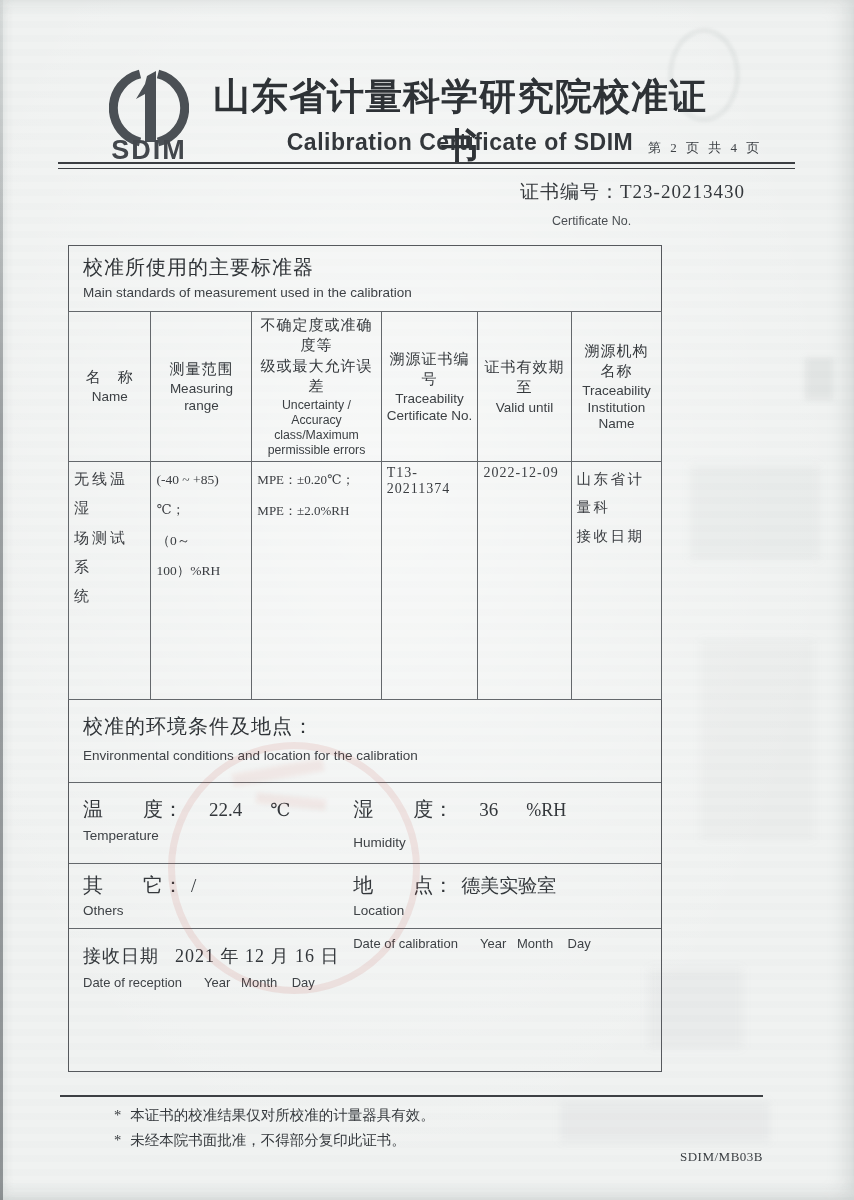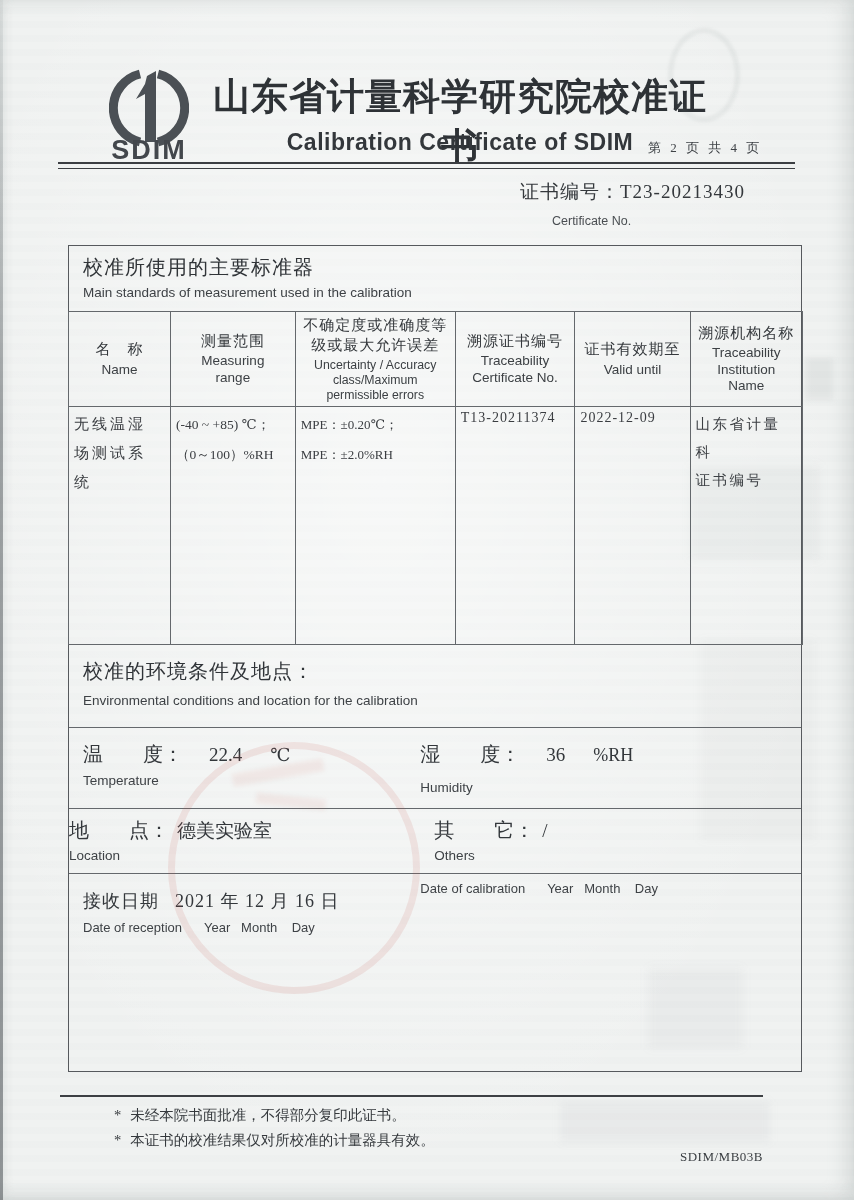"校准所使用的主要标准器" .main-box { width: 734px -> 594px }
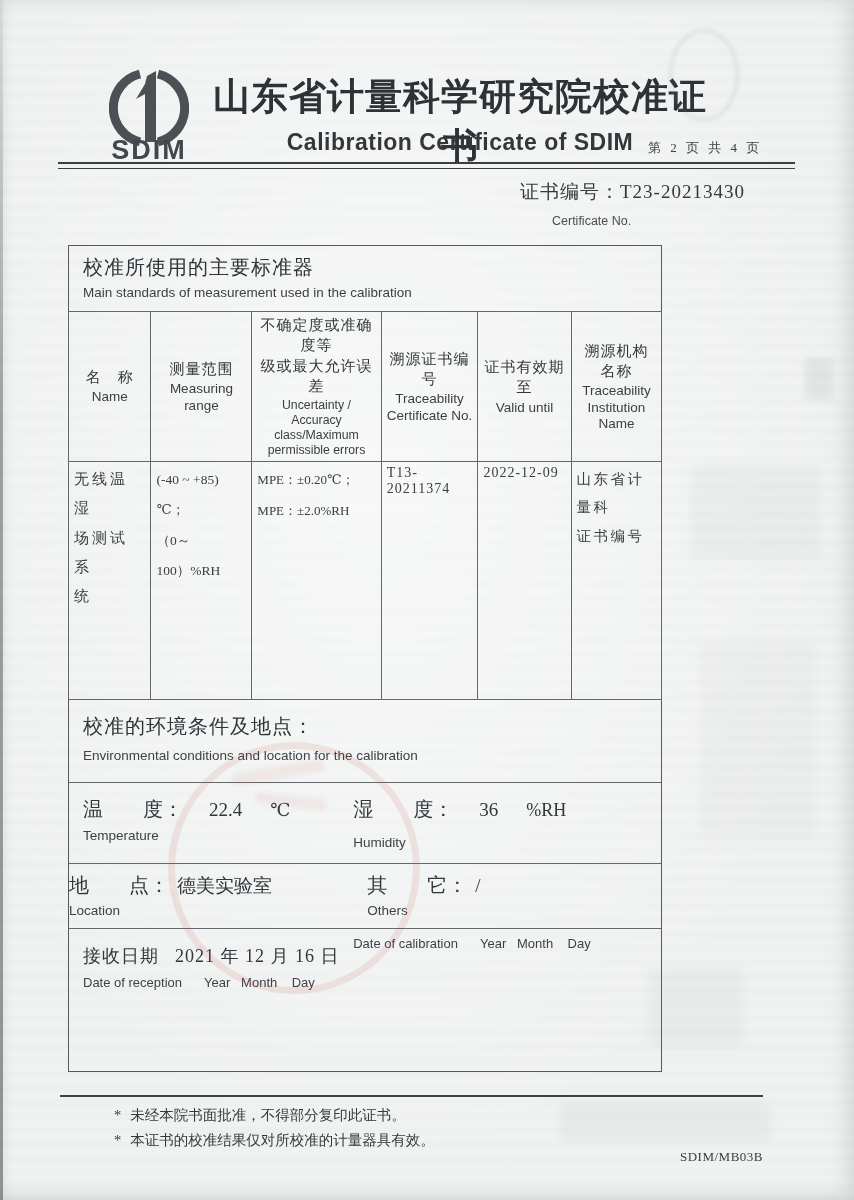"山东省计量科" td.c-inst { text: 证书编号 -> 接收日期 }
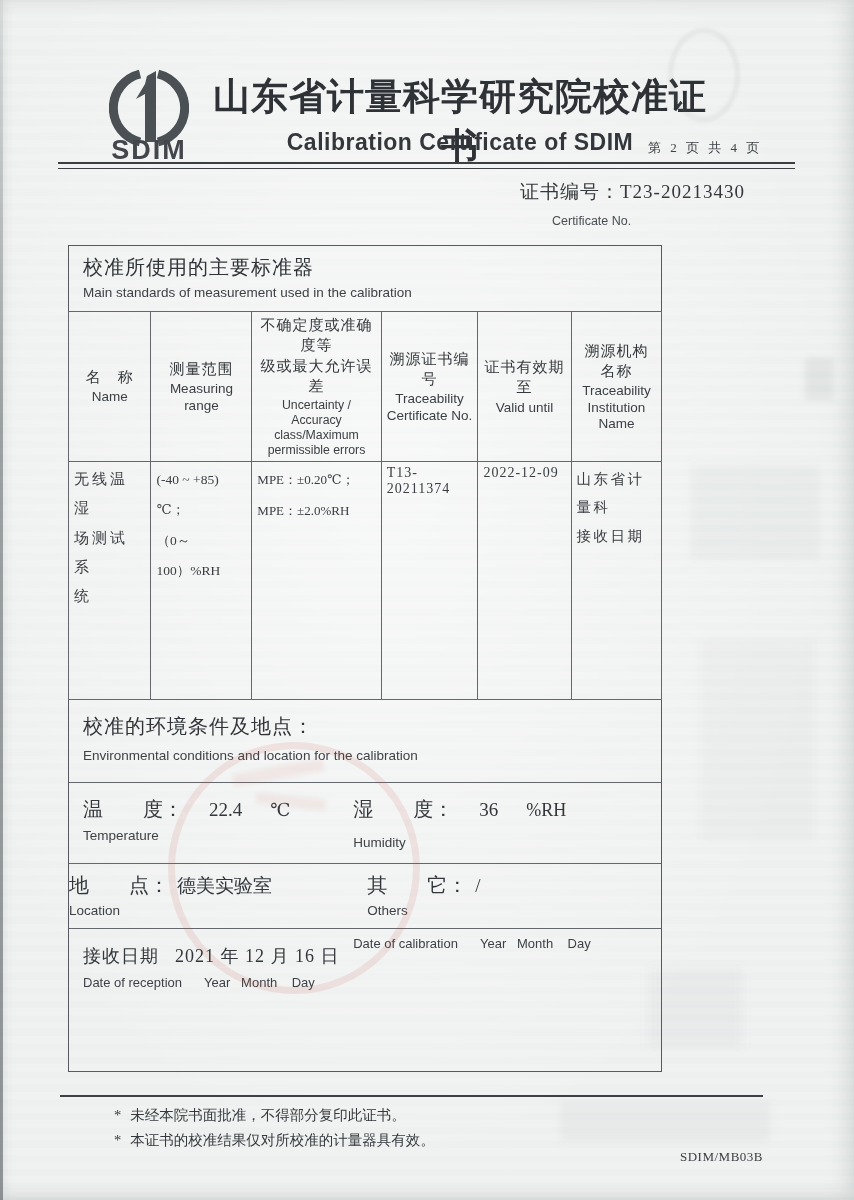"地 点： 德美实验室" div.cell { order: before "其 它： /" -> after "其 它： /" }
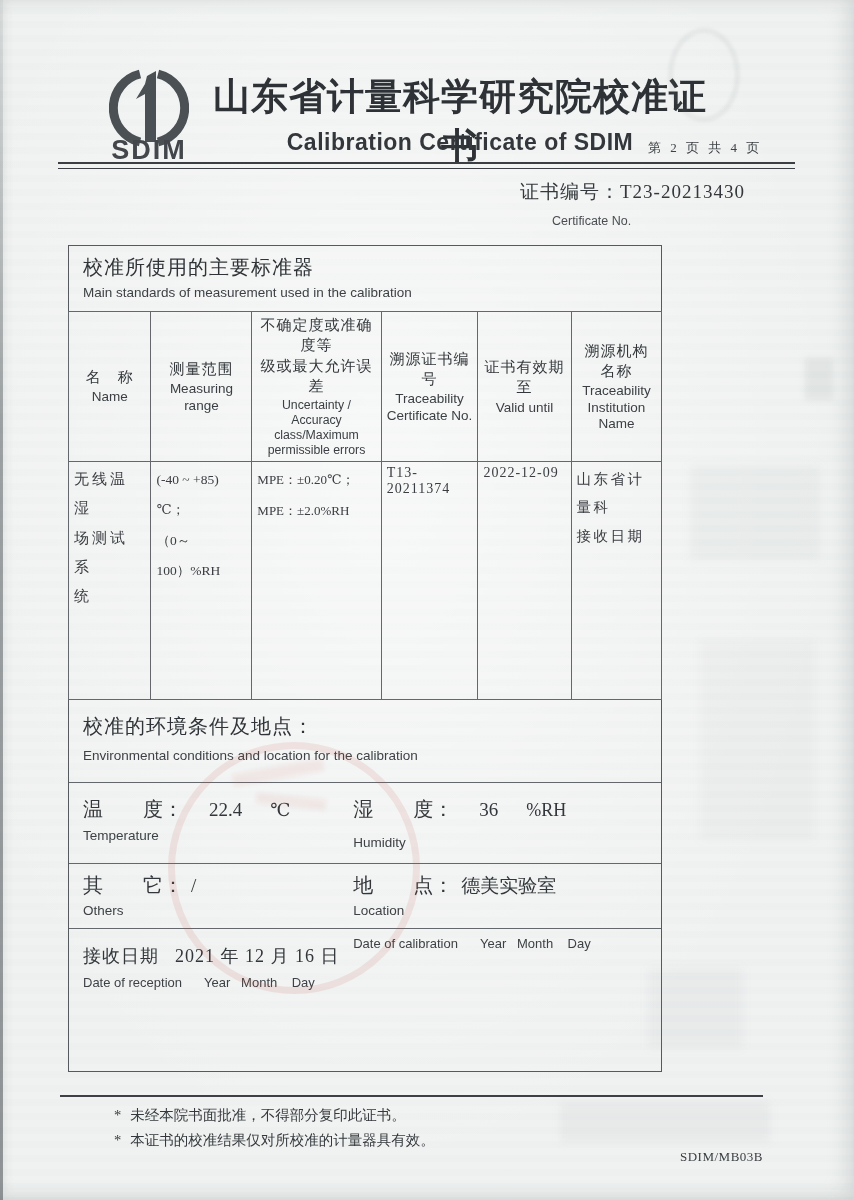"* 未经本院书面批准，不得部分复印此证书。" div { order: before "* 本证书的校准结果仅对所校准的计量器具有效。" -> after "* 本证书的校准结果仅对所校准的计量器具有效。" }
